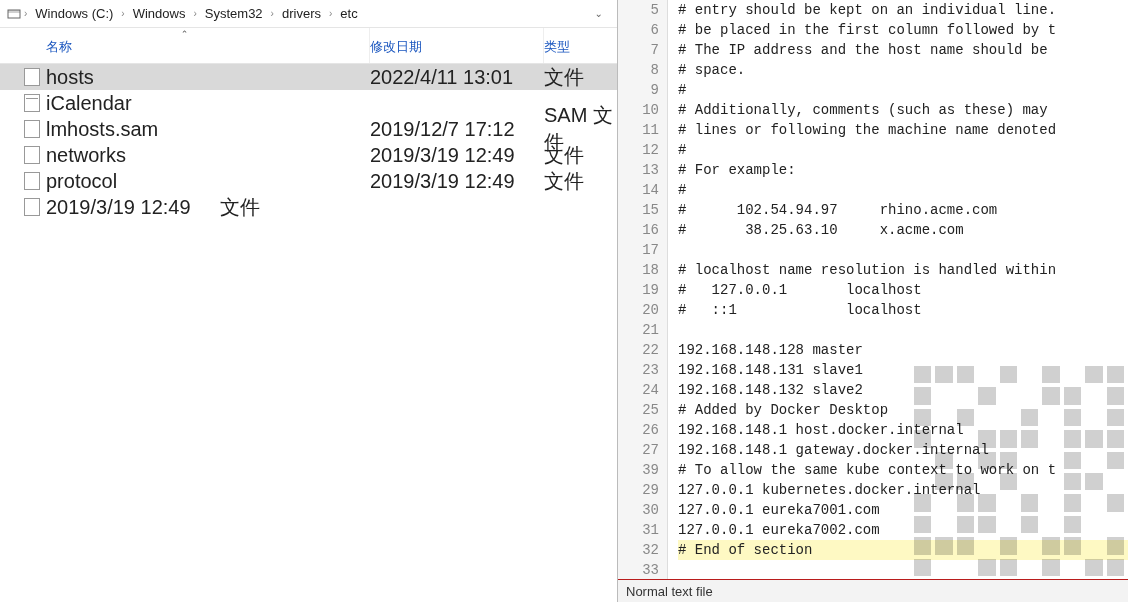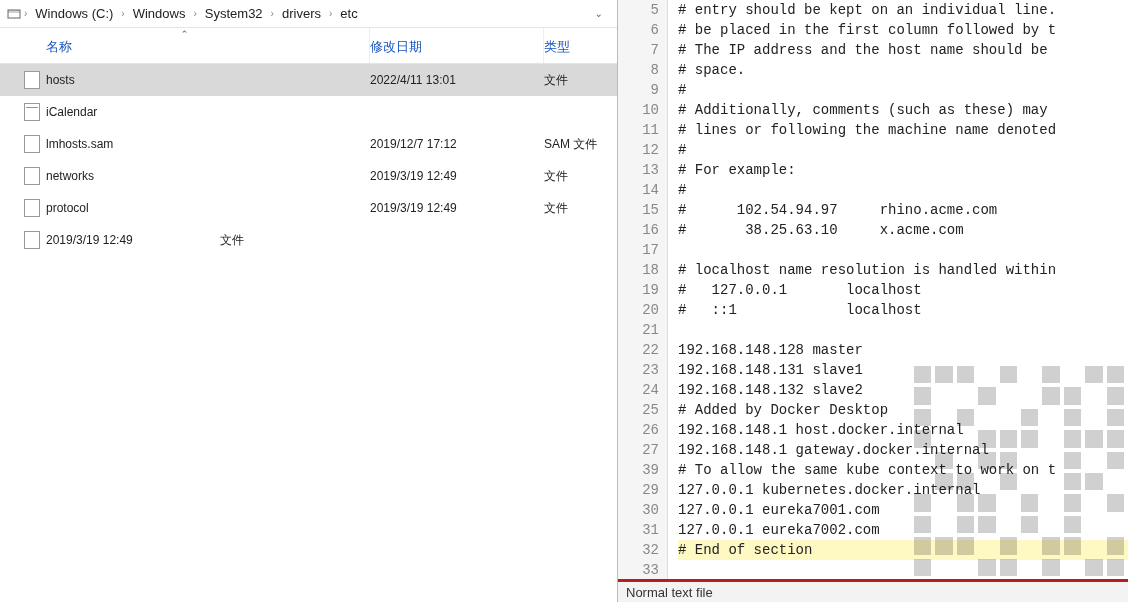"hosts" .file-row { font-size: 12px -> 20px; height: 32px -> 26px }
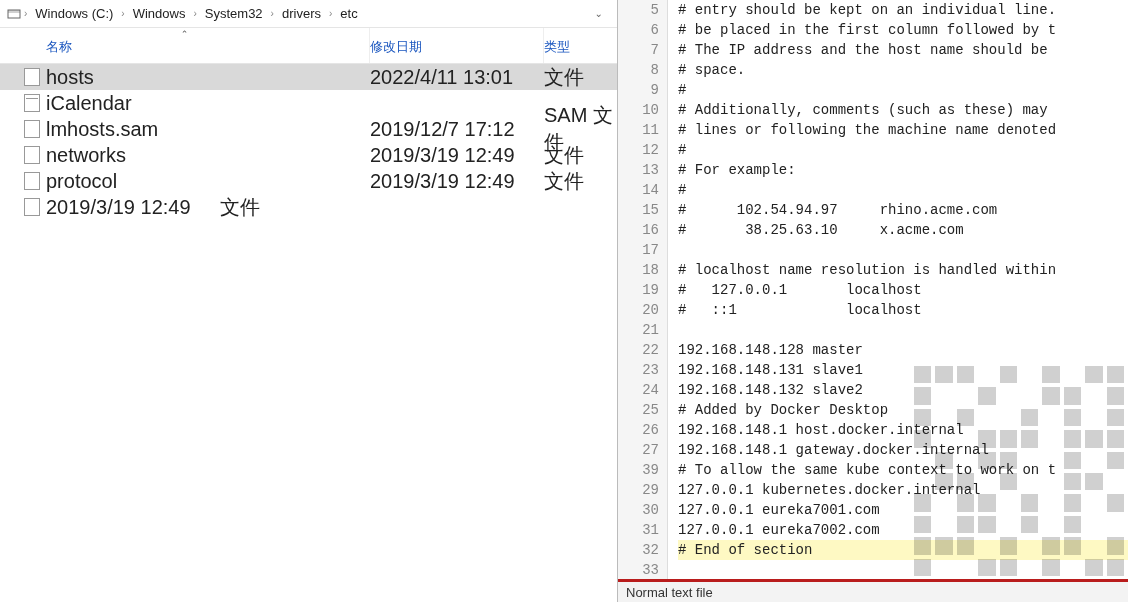"Normal text file" .statusbar { border-top: 3px solid #b91c1c -> 1px solid #b91c1c }
